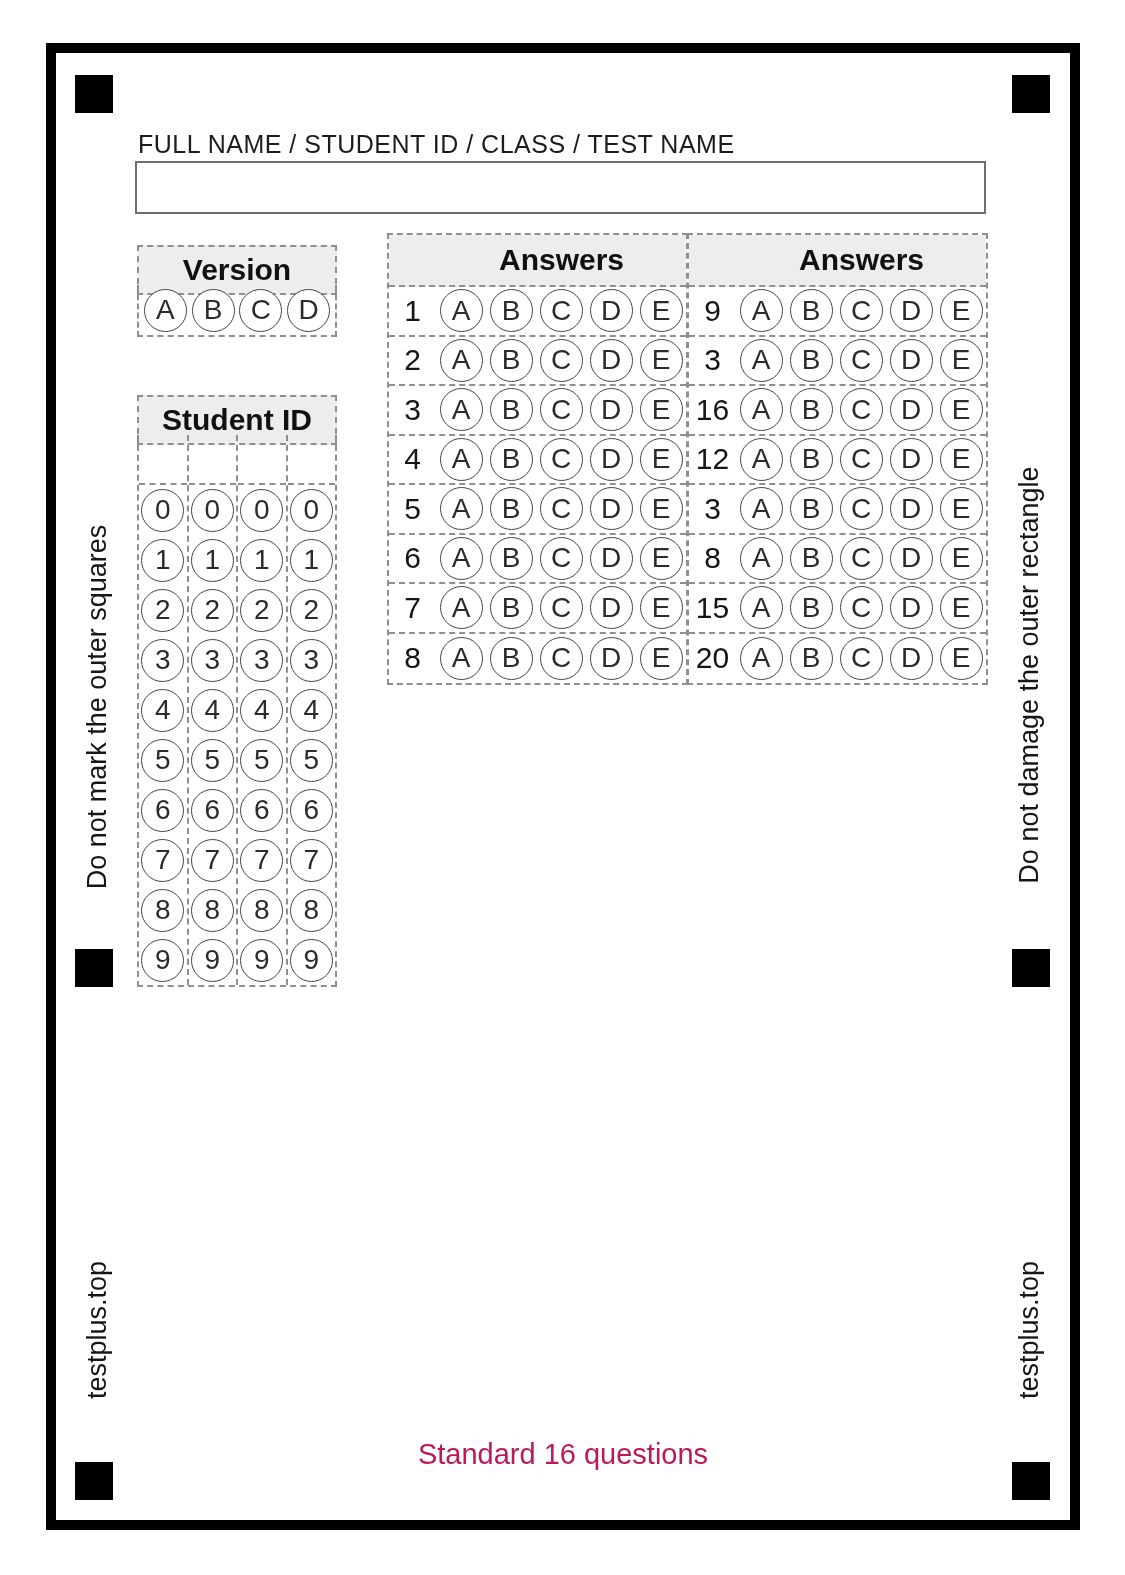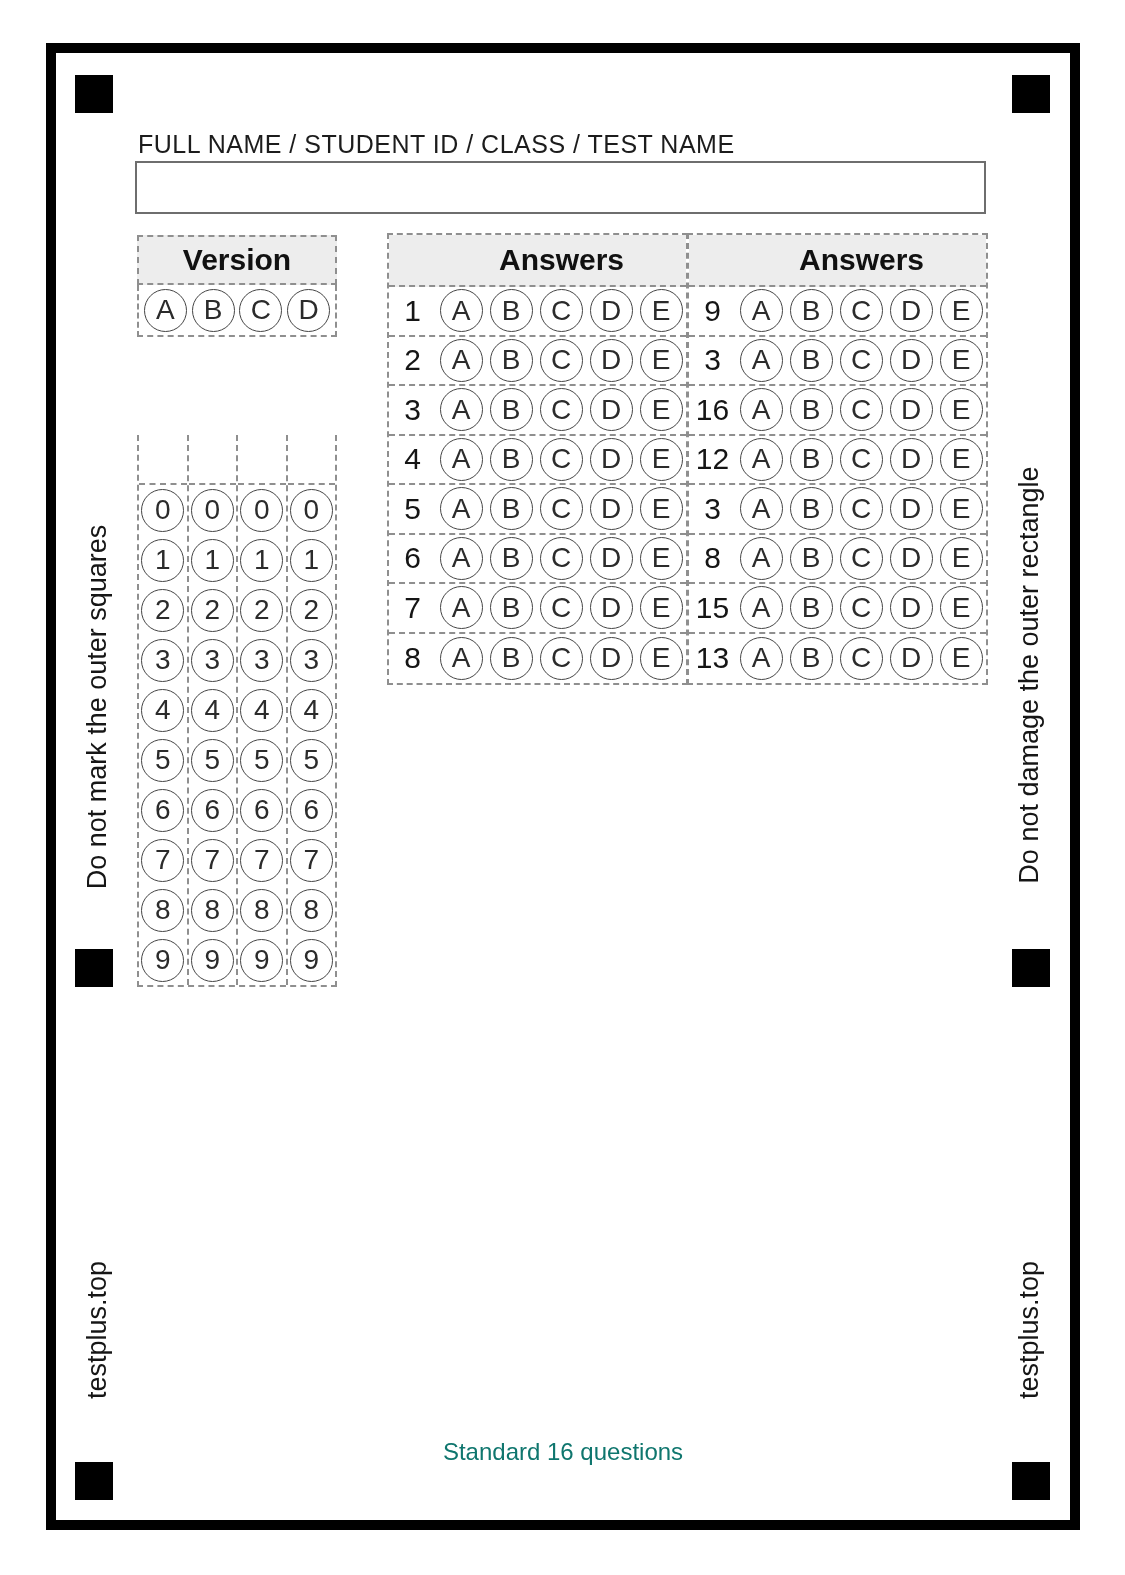"Version" .sec-header { margin-top: none -> 10px }
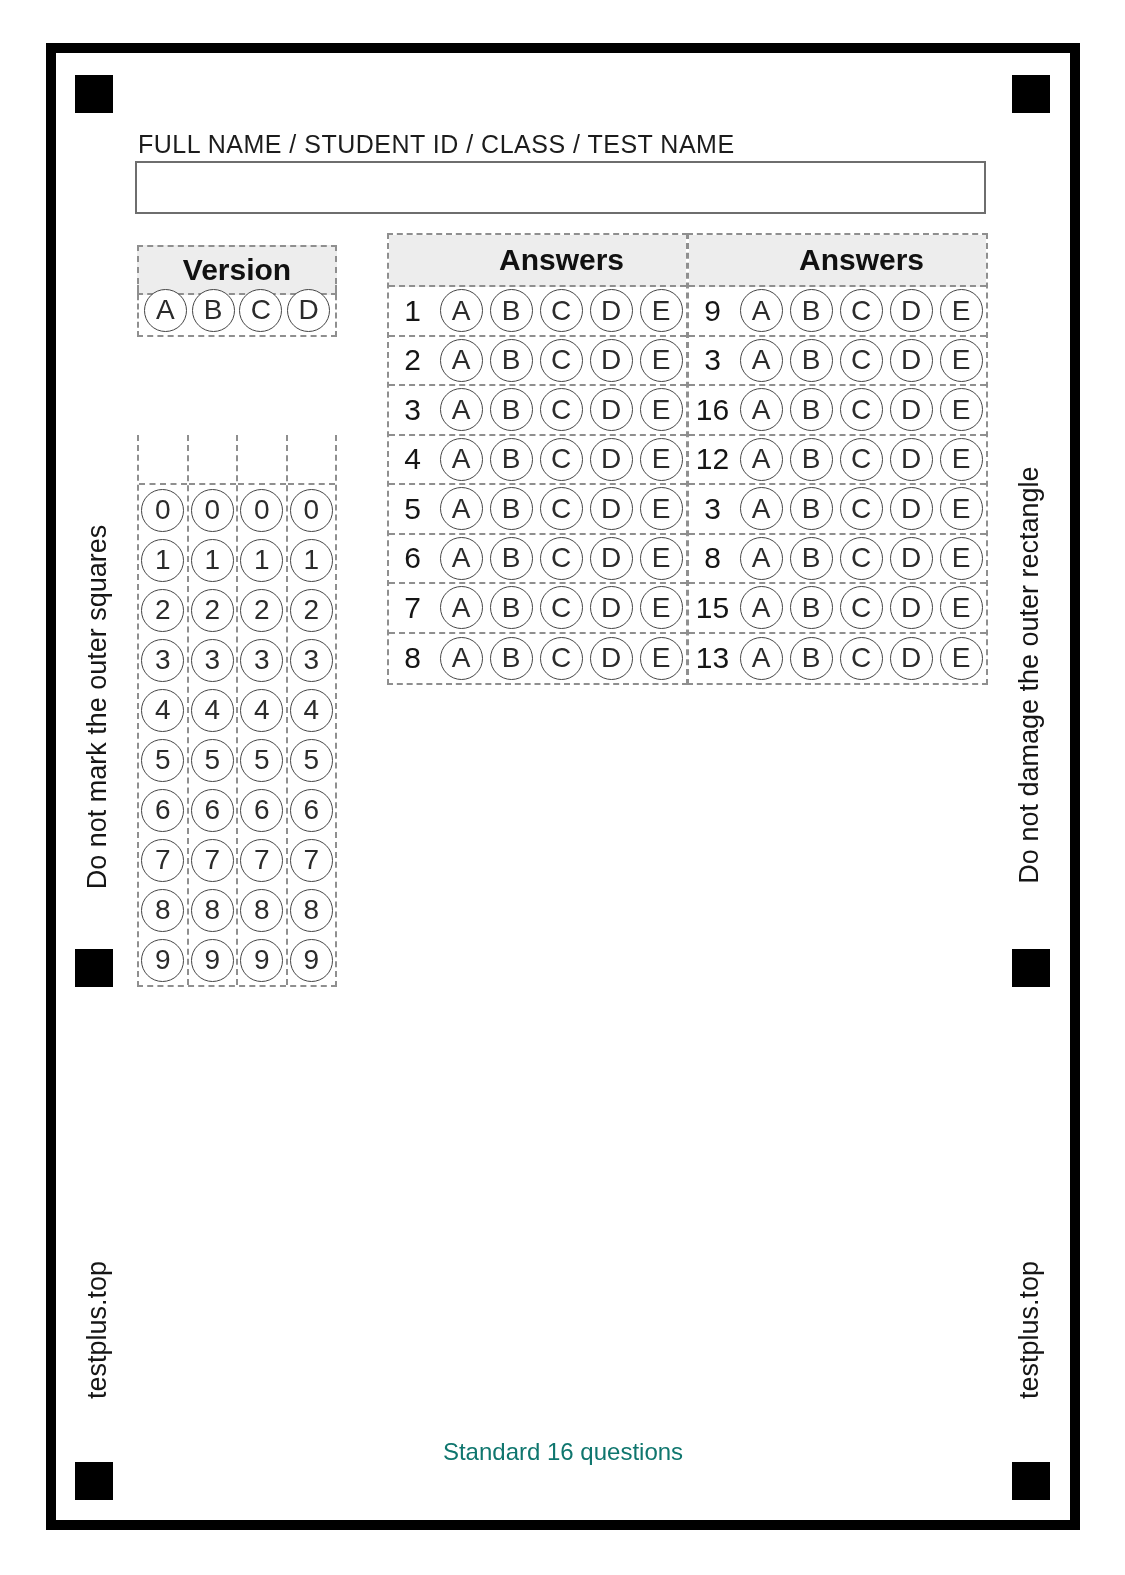"Student ID" div.sec-header { html: none -> <div>Student ID</div> }
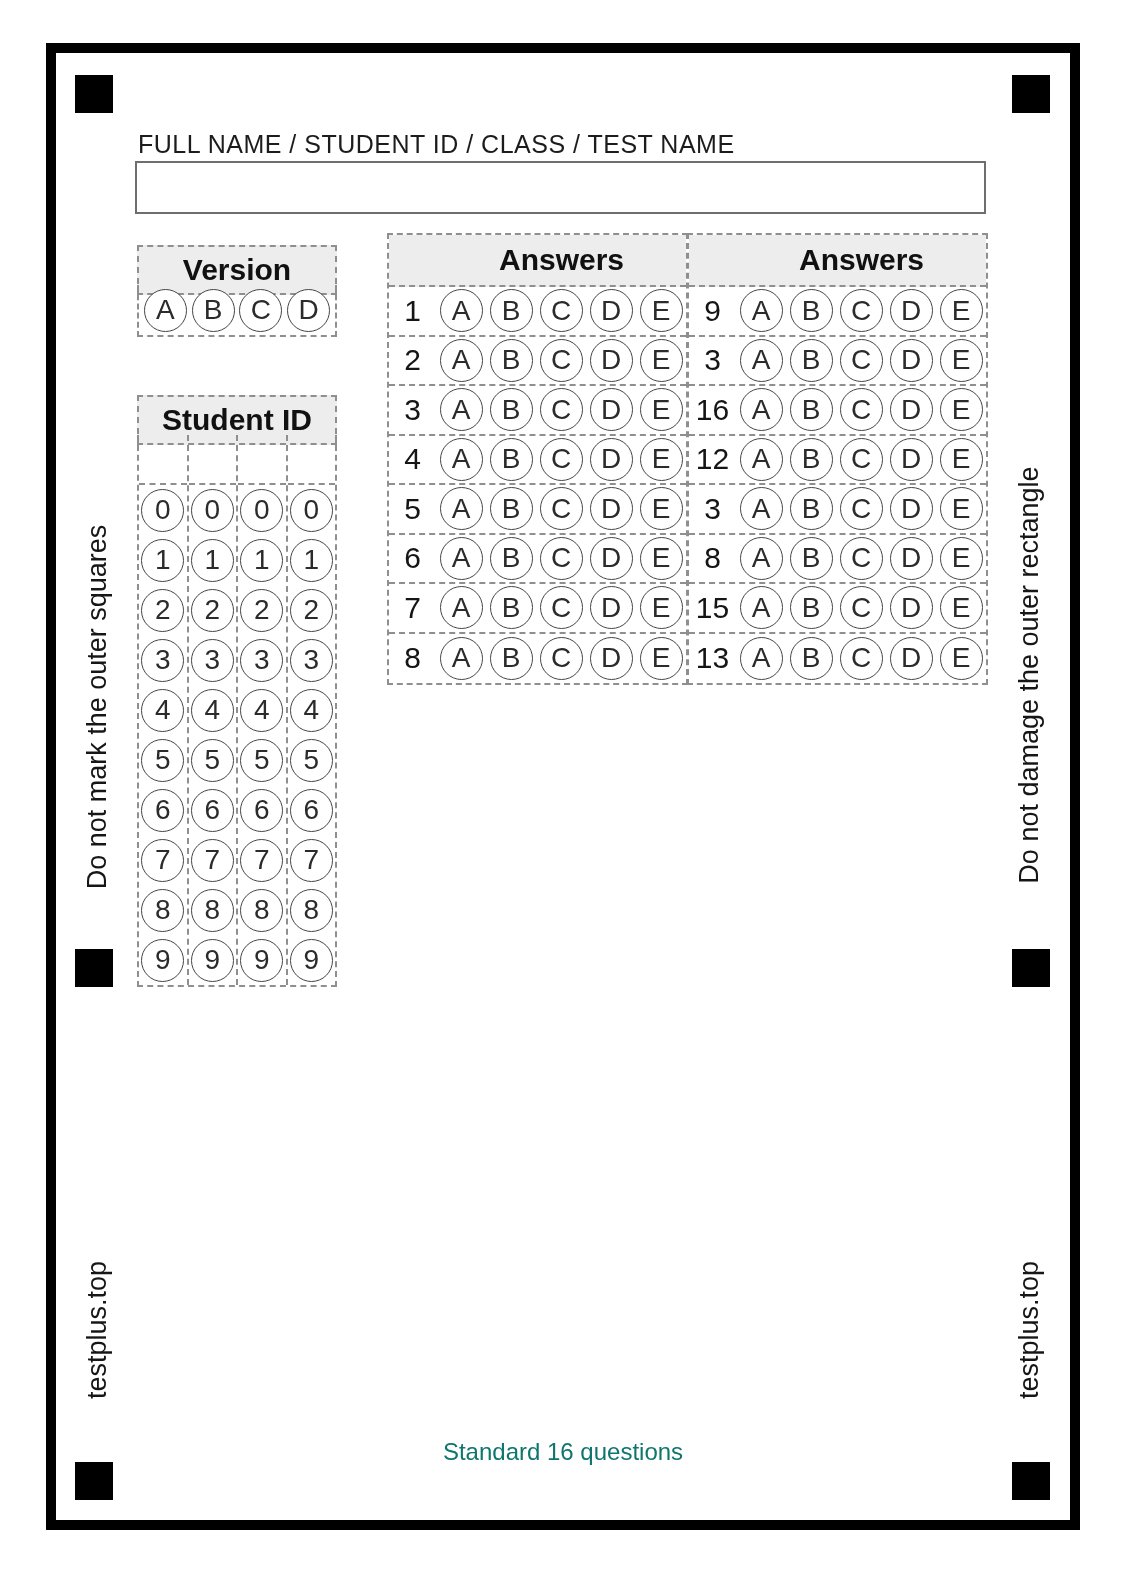"13" div.qnum { text: 13 -> 20 }
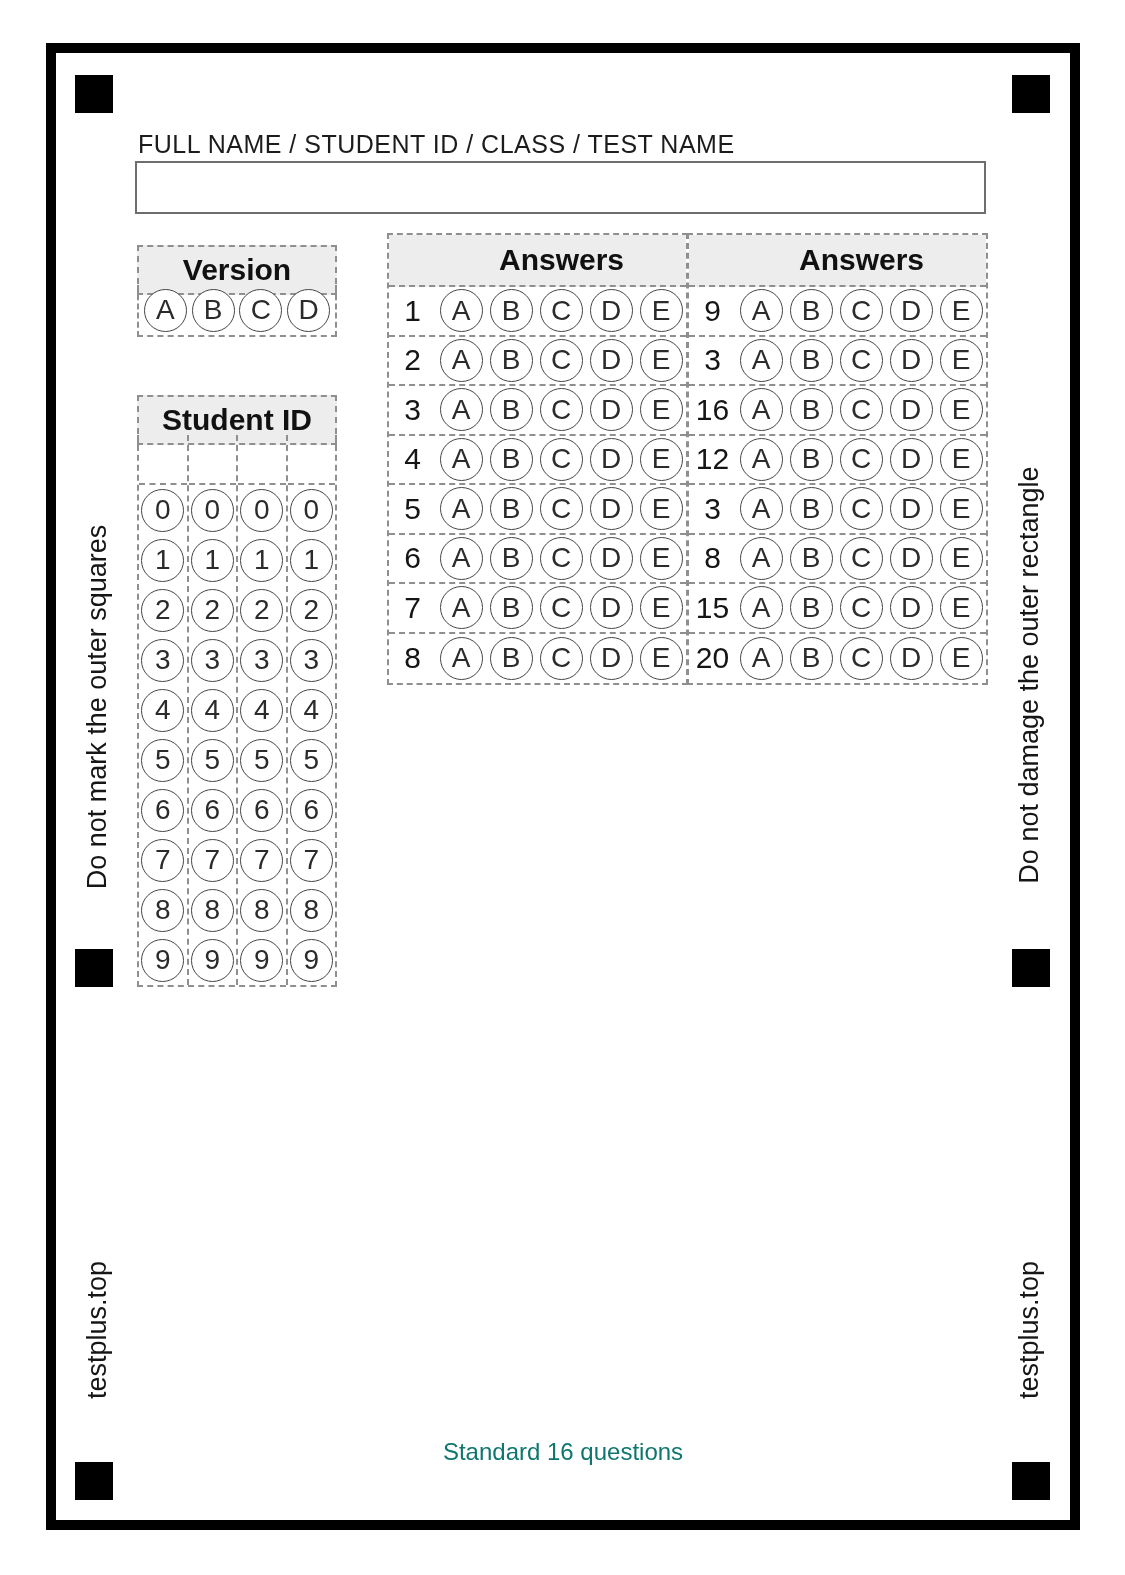"Standard 16 questions" .footer-note { color: #0f766e -> #be185d; font-size: 24px -> 29px }
